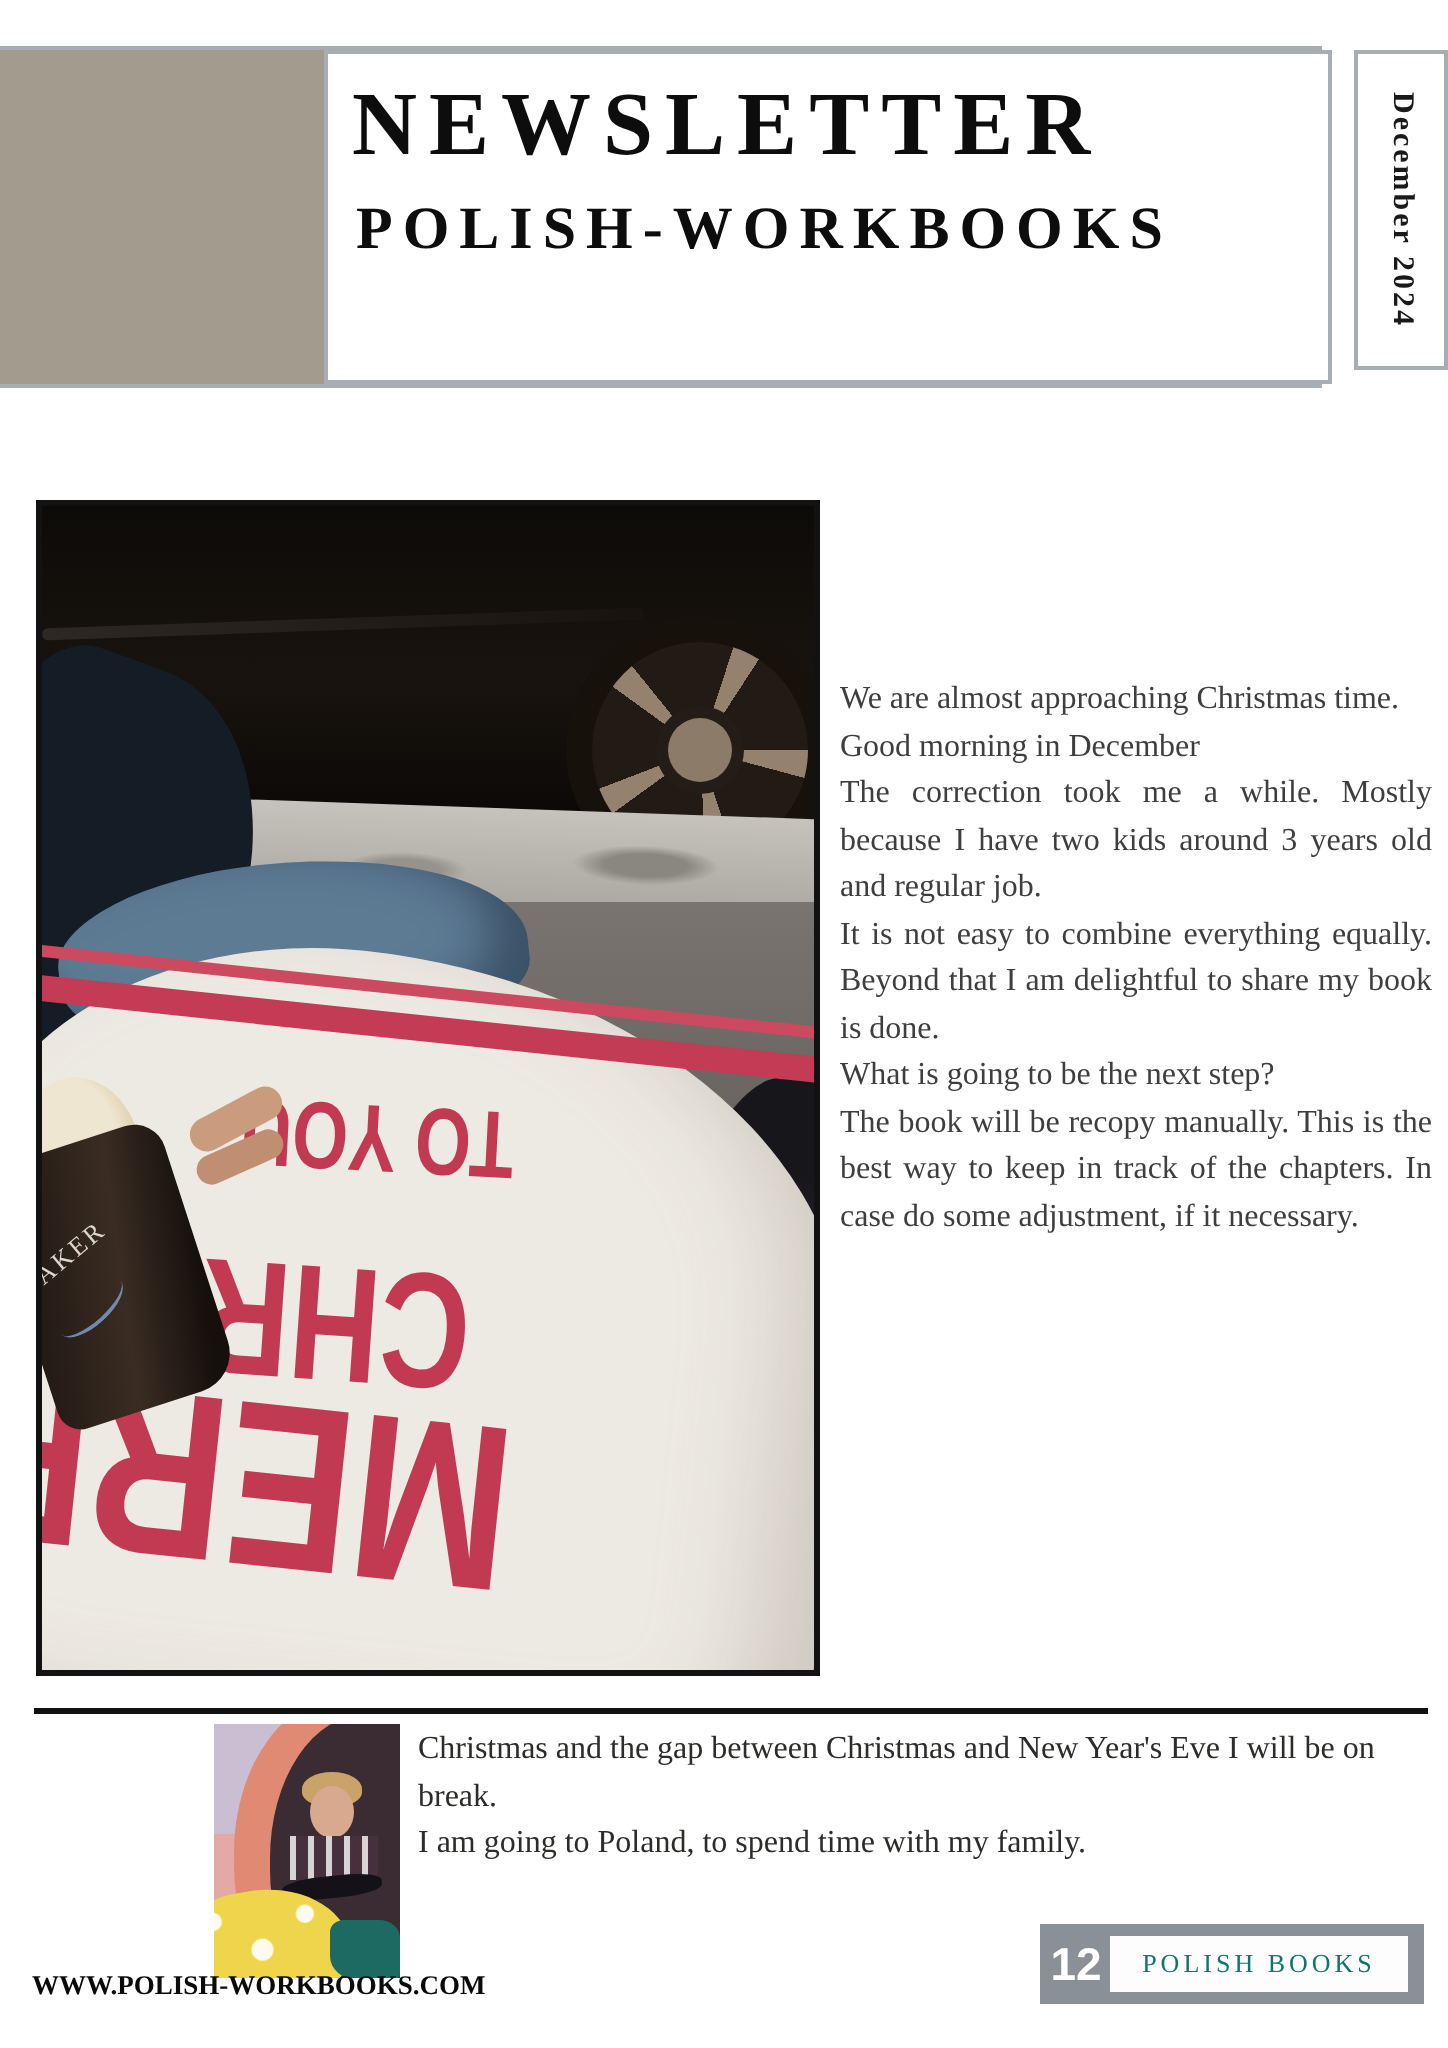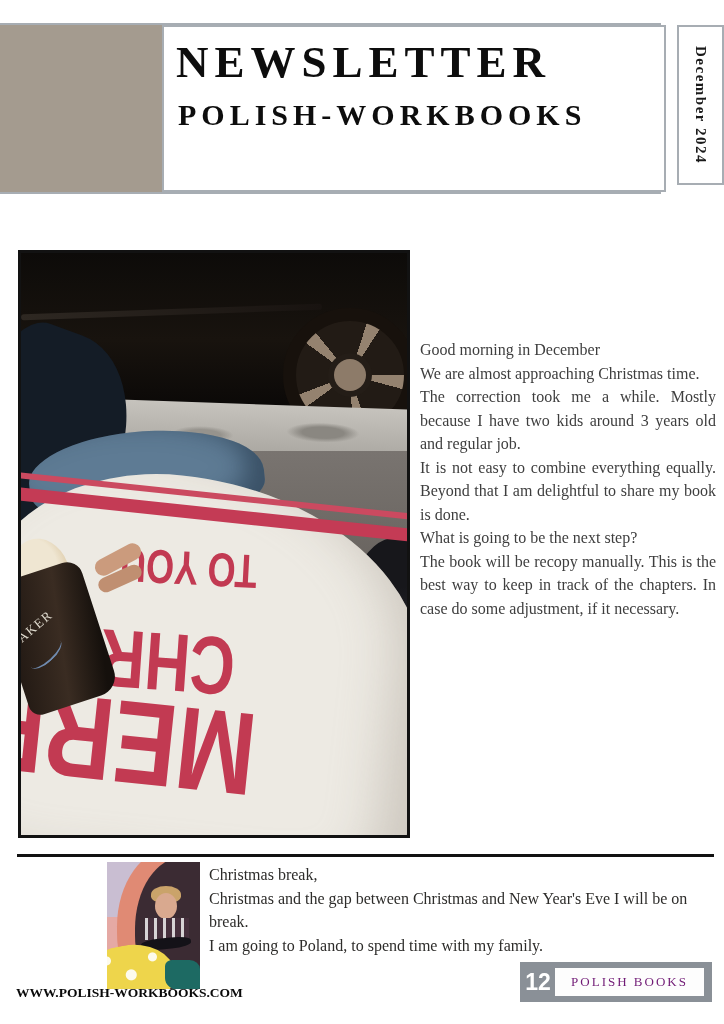"Good morning in December" p { order: before "We are almost approaching Christmas" -> after "We are almost approaching Christmas" }
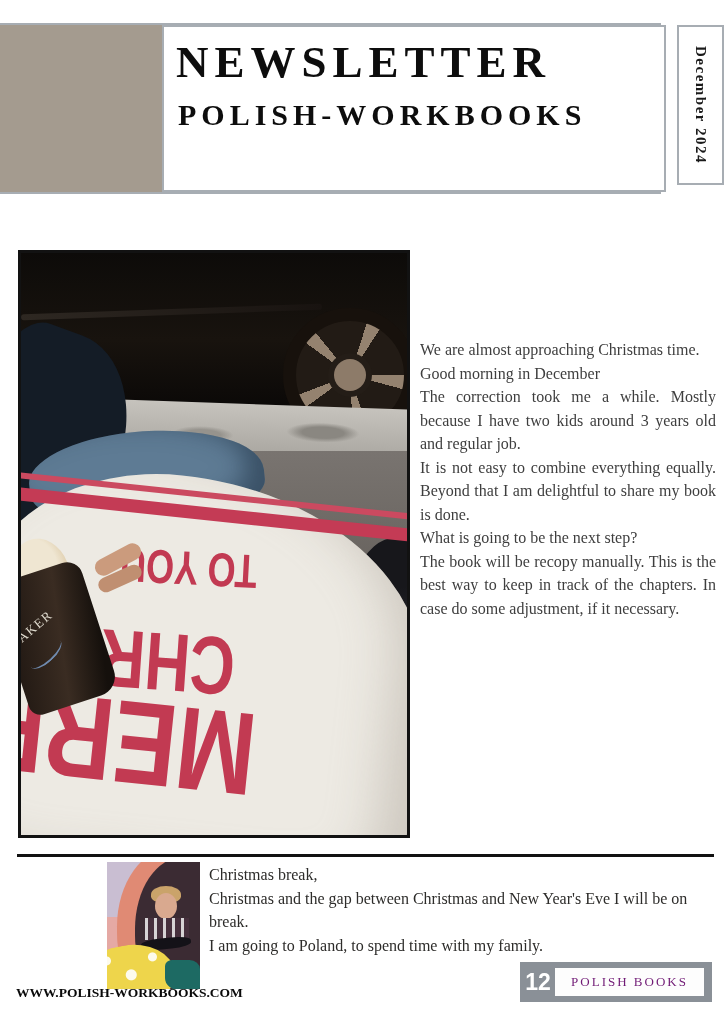"Christmas break," p { html: <p>Christmas break,</p> -> none }
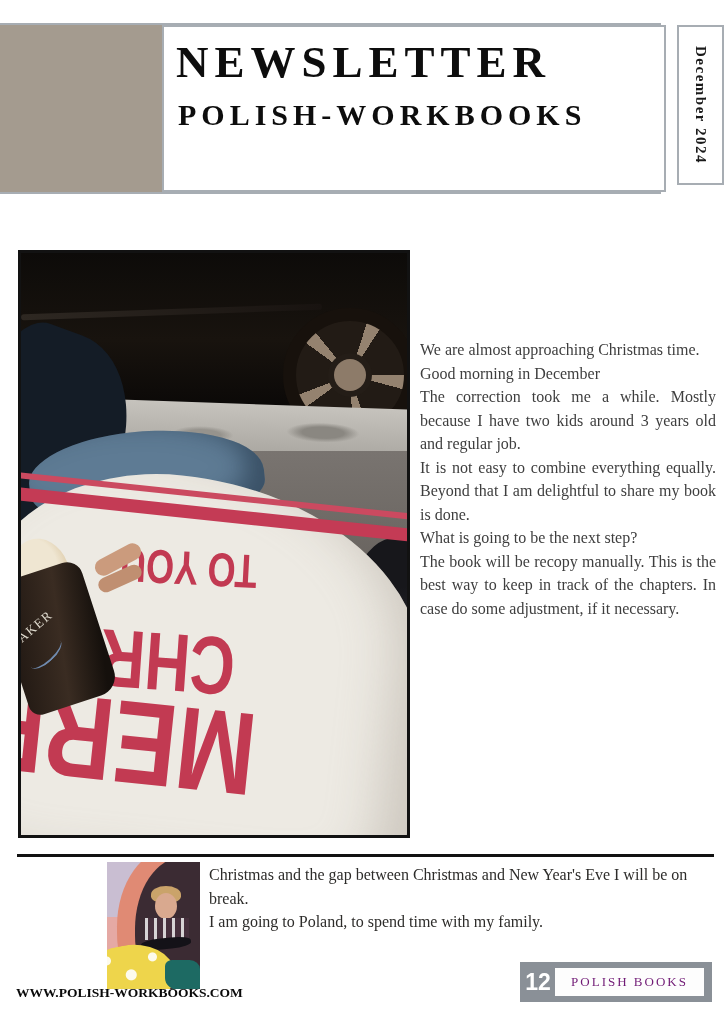"POLISH BOOKS" .brand-label { color: #701a75 -> #0f766e }
